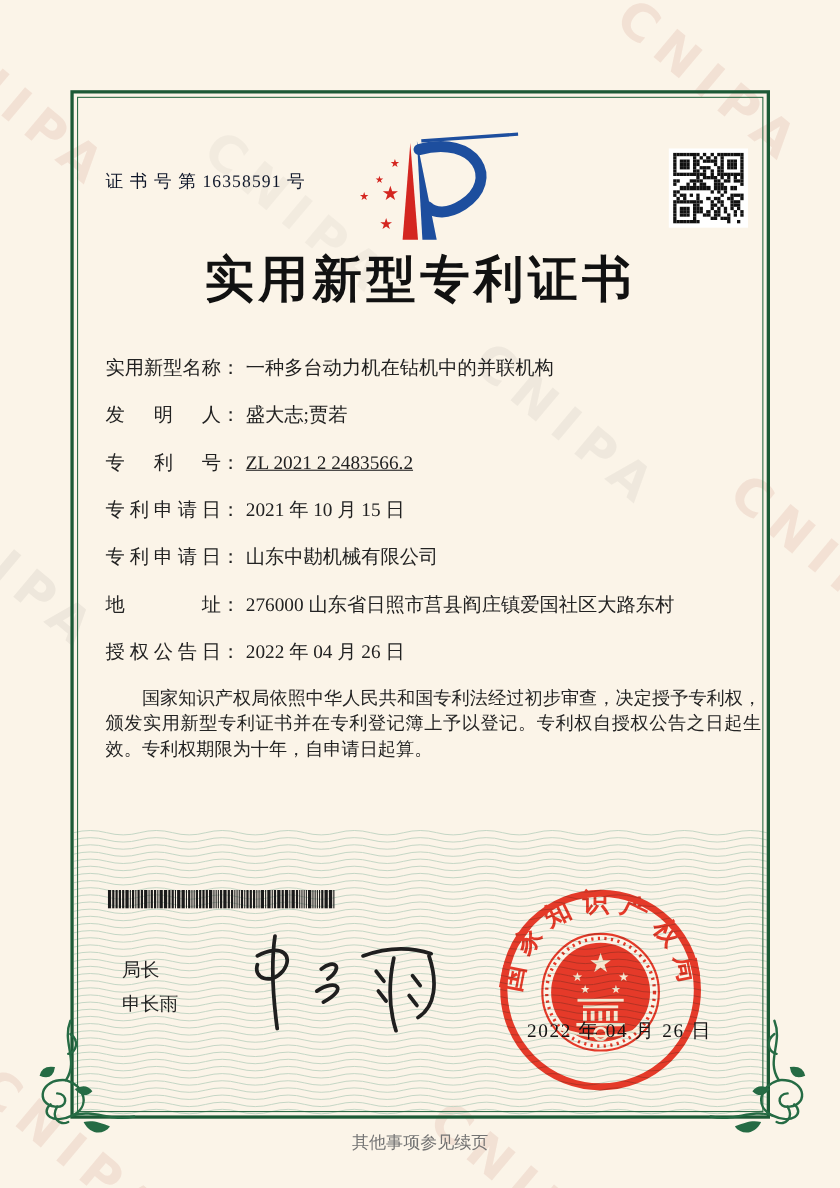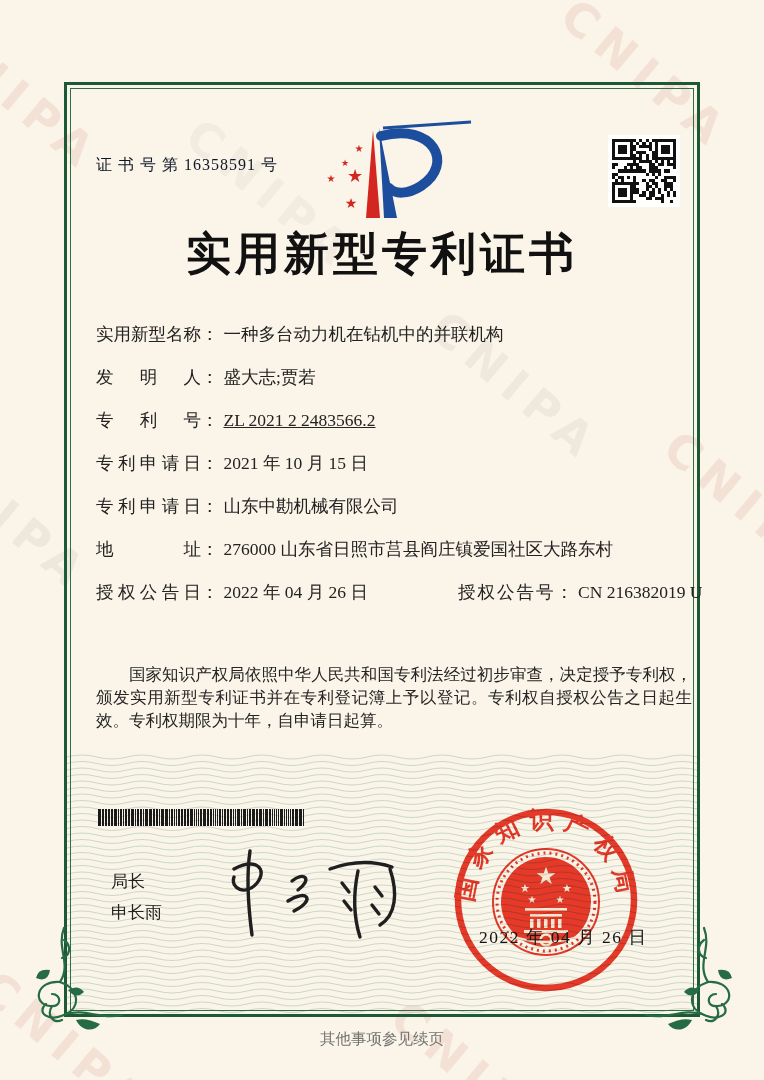"授权公告号： CN 216382019 U" span.pair2 { html: <span> <span>授权公告号</span><span>：</span><span>CN 216382019 U</span> </span> -> none }
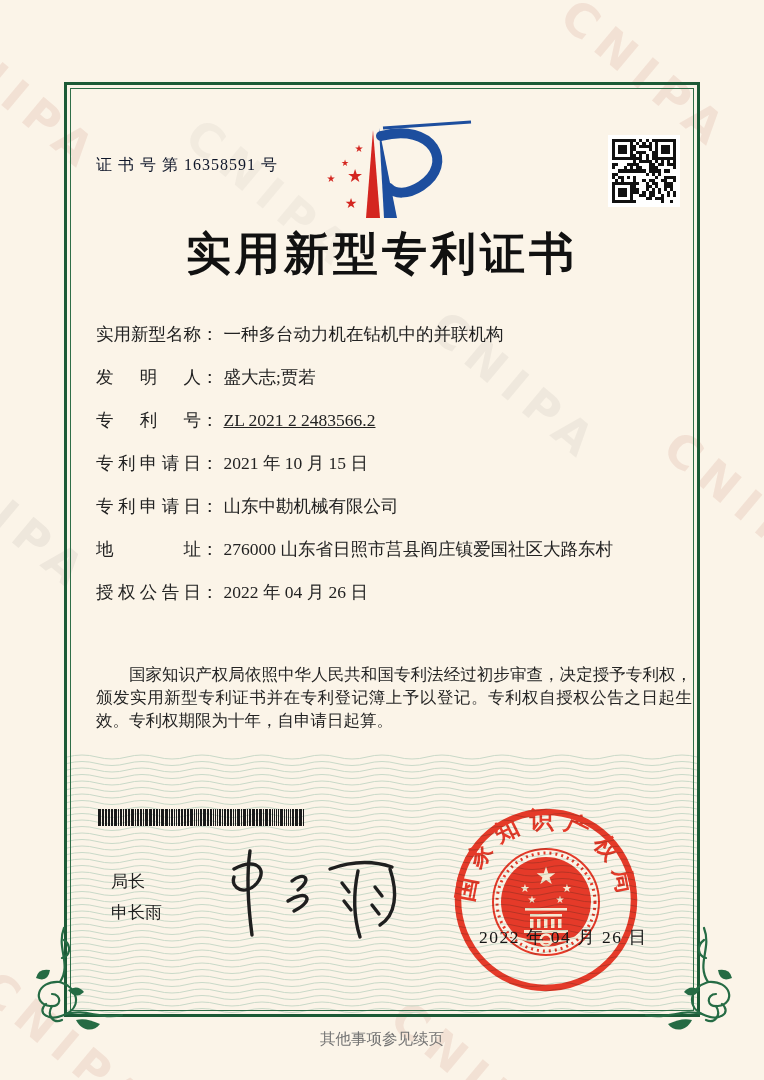"国家知识产权局依照中华人民共和国专利法经过初步审查，决定授予专利权，颁发实用新型" .paras { margin-top: 40px -> none }
